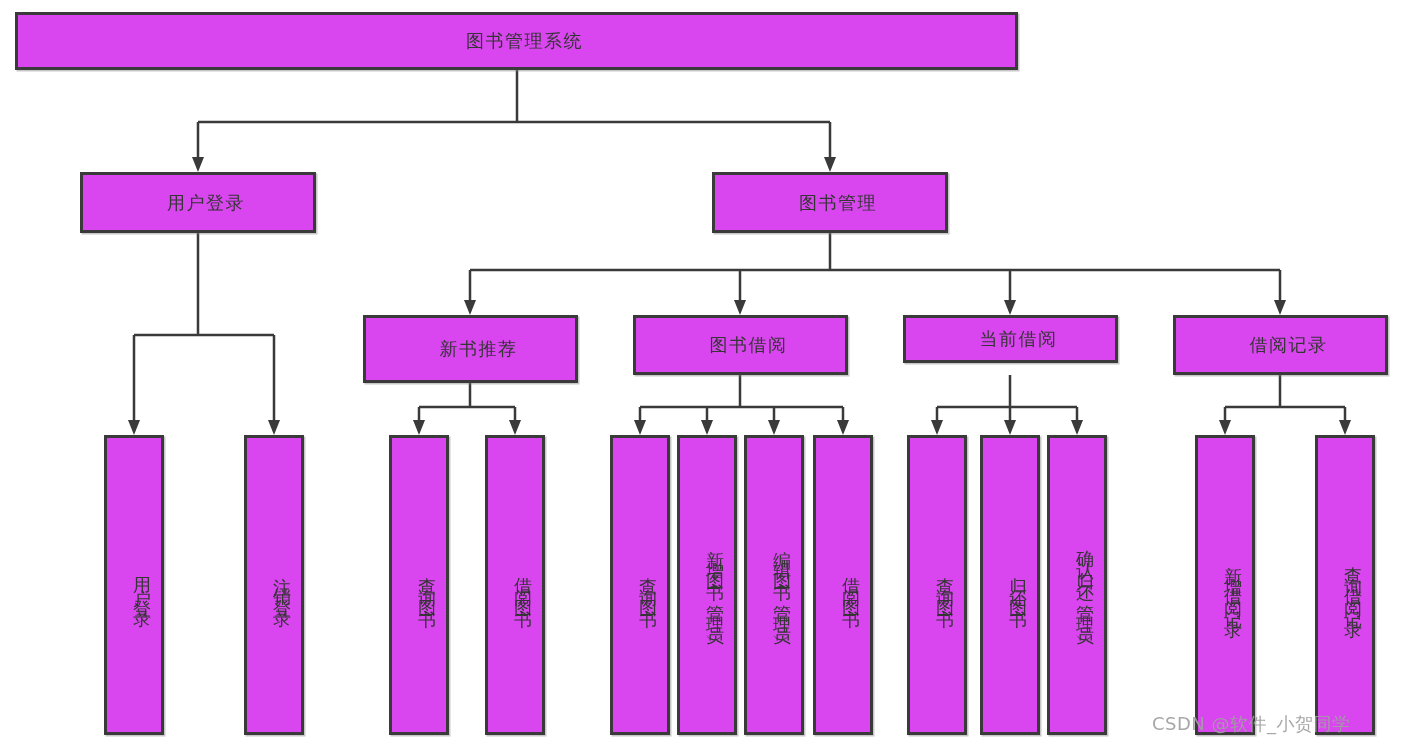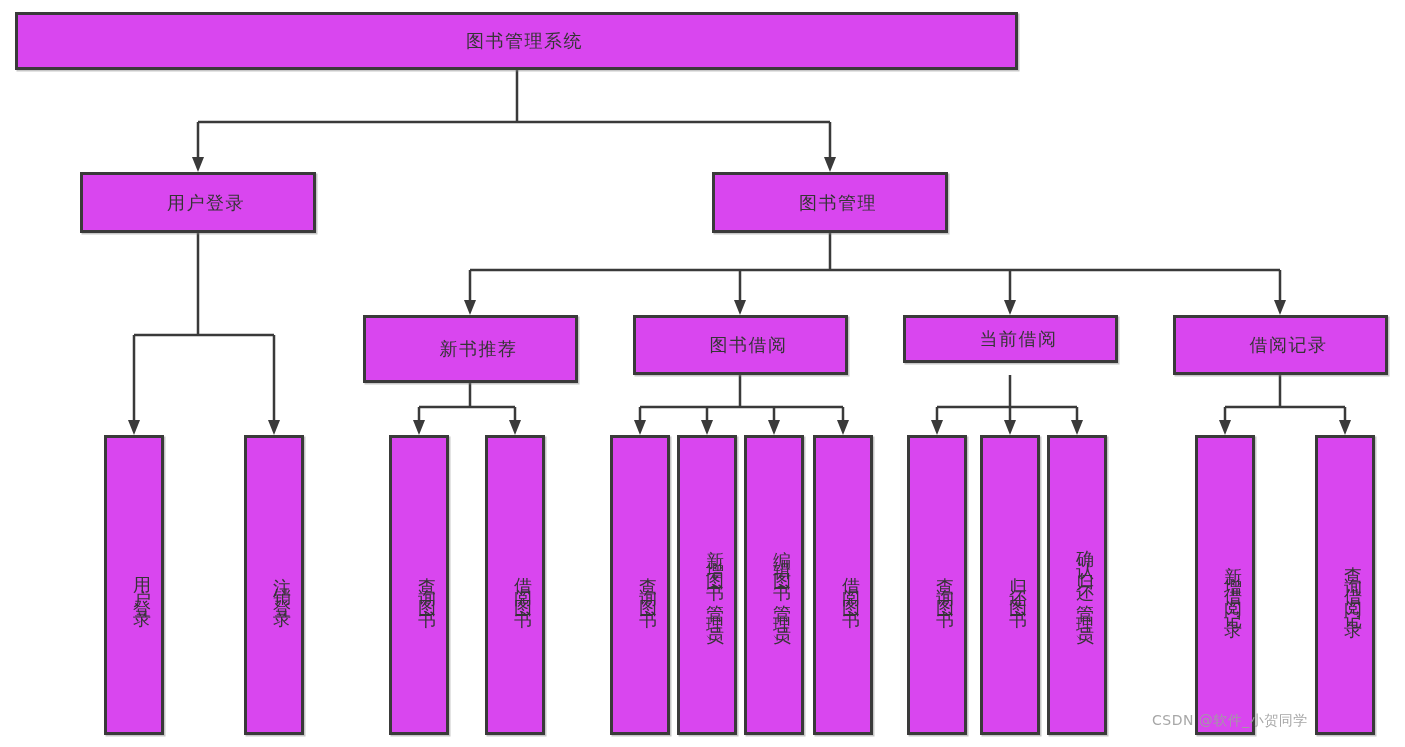"CSDN @软件_小贺同学" .watermark { font-size: 14px -> 18px }
